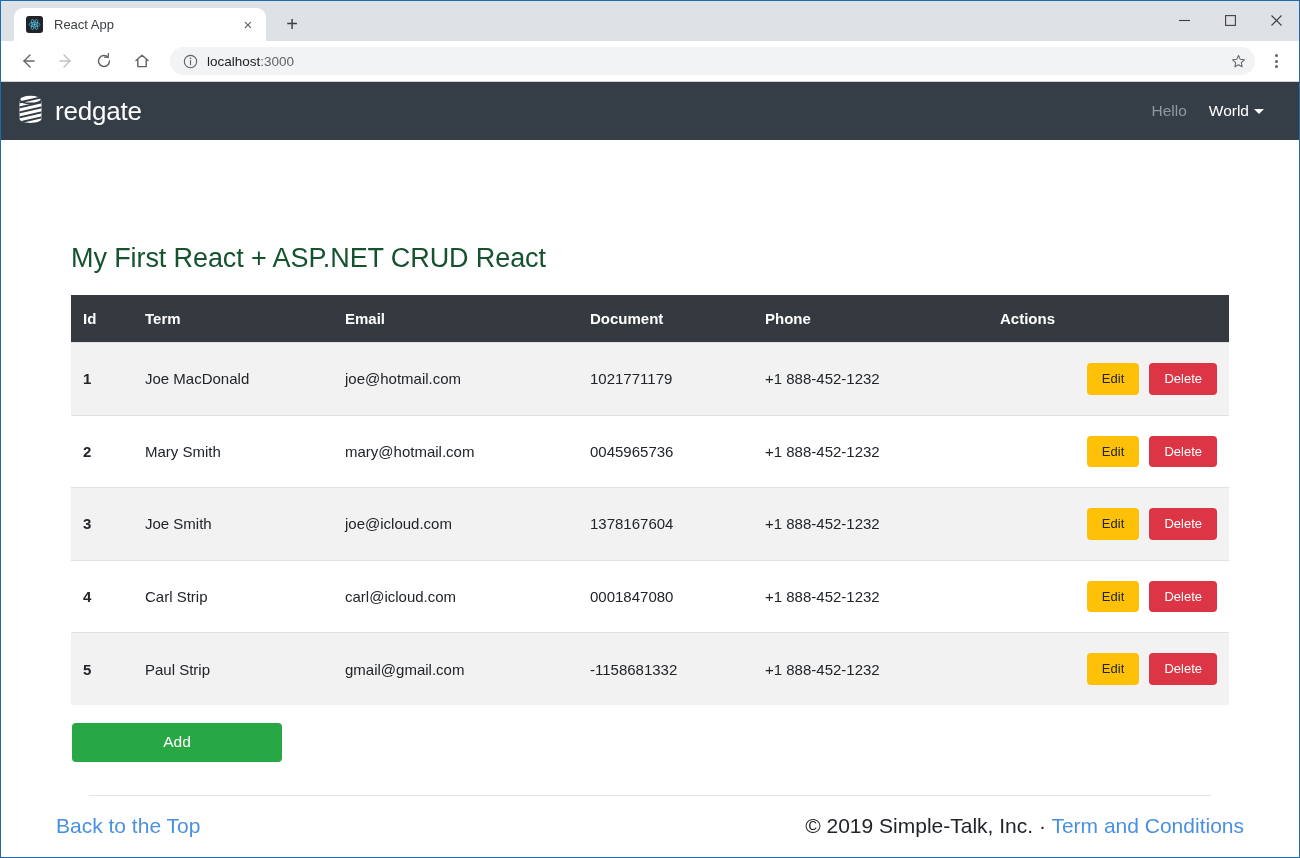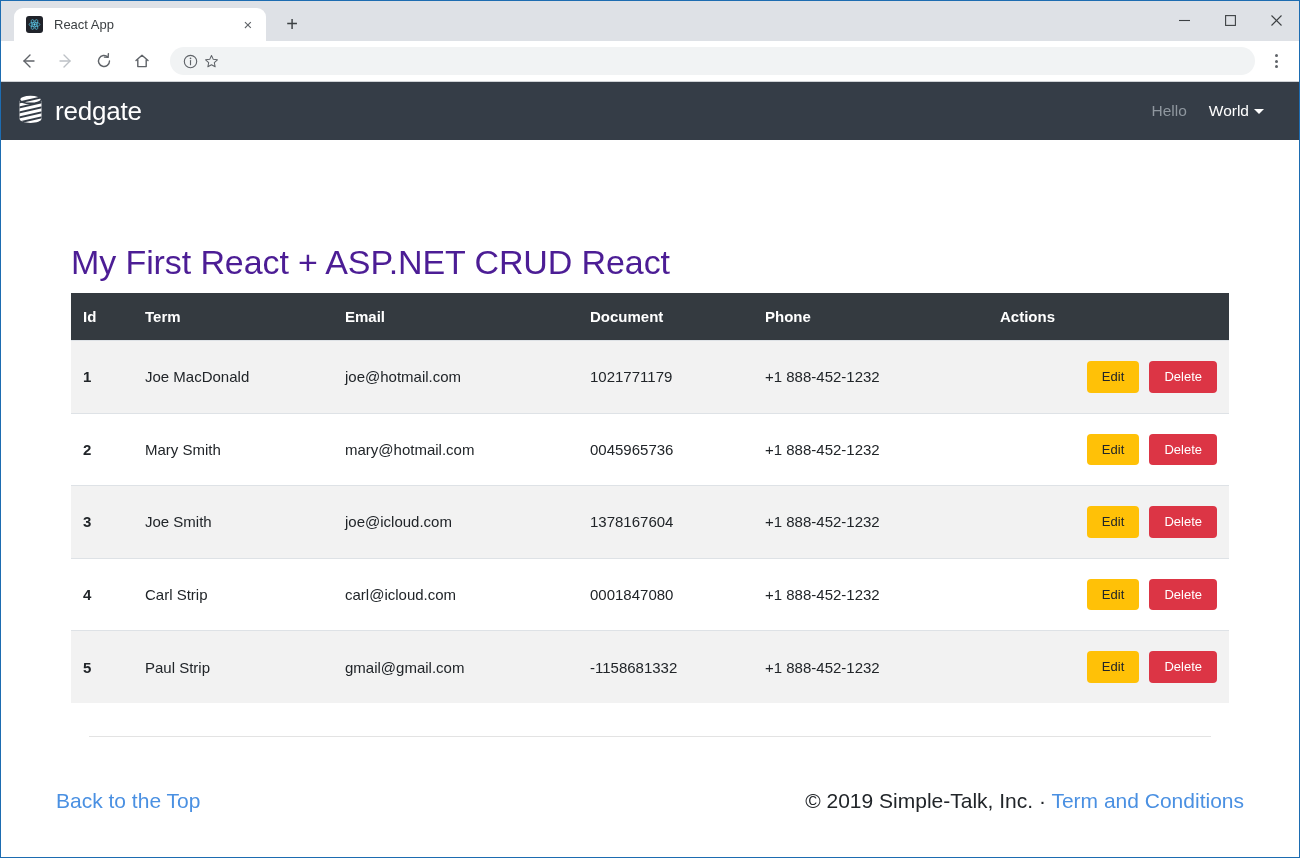"localhost:3000" span.omni-url { html: none -> <span><span>localhost</span><span>:3000</span></span> }
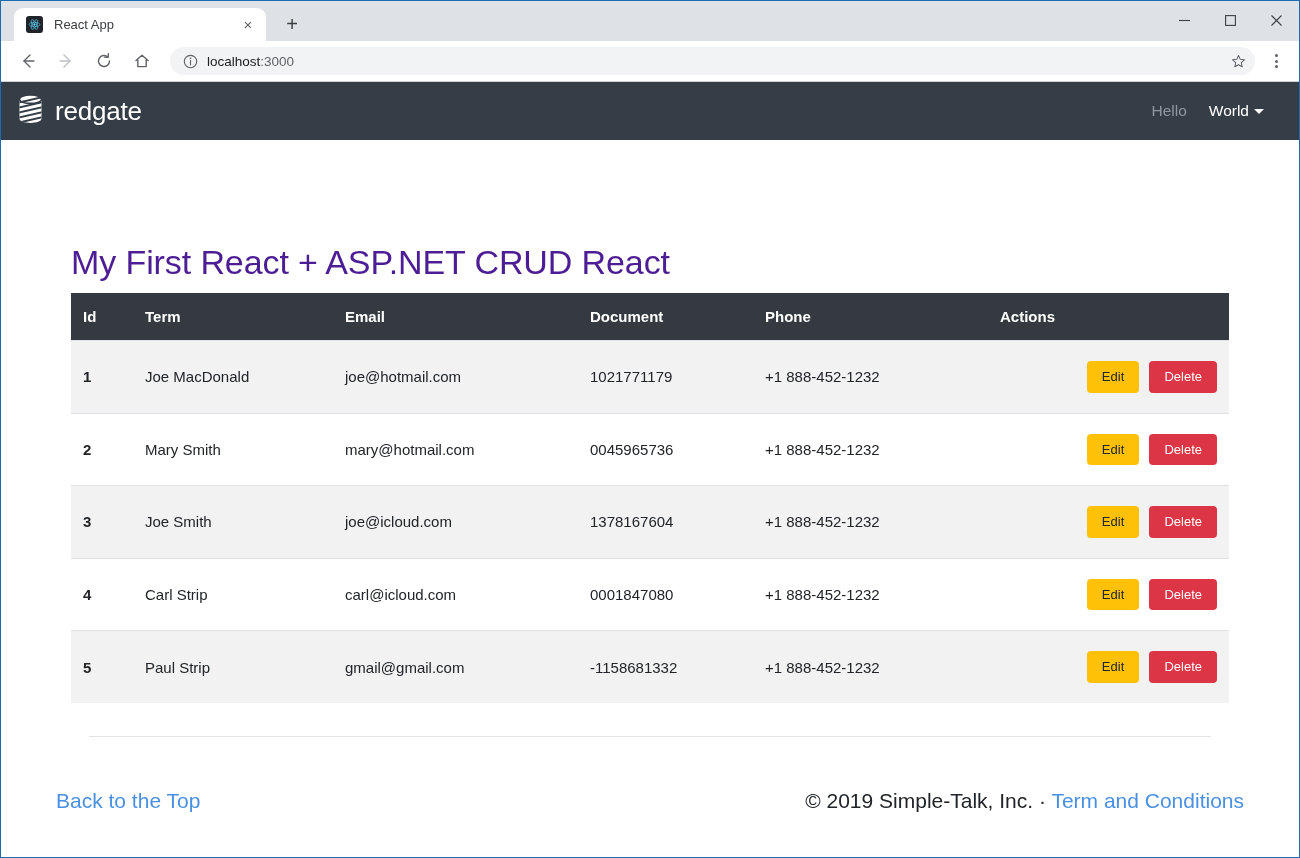"My First React + ASP.NET" .page-title { color: #4c1d95 -> #14532d; font-size: 34px -> 27px; margin-bottom: 11px -> 21px }
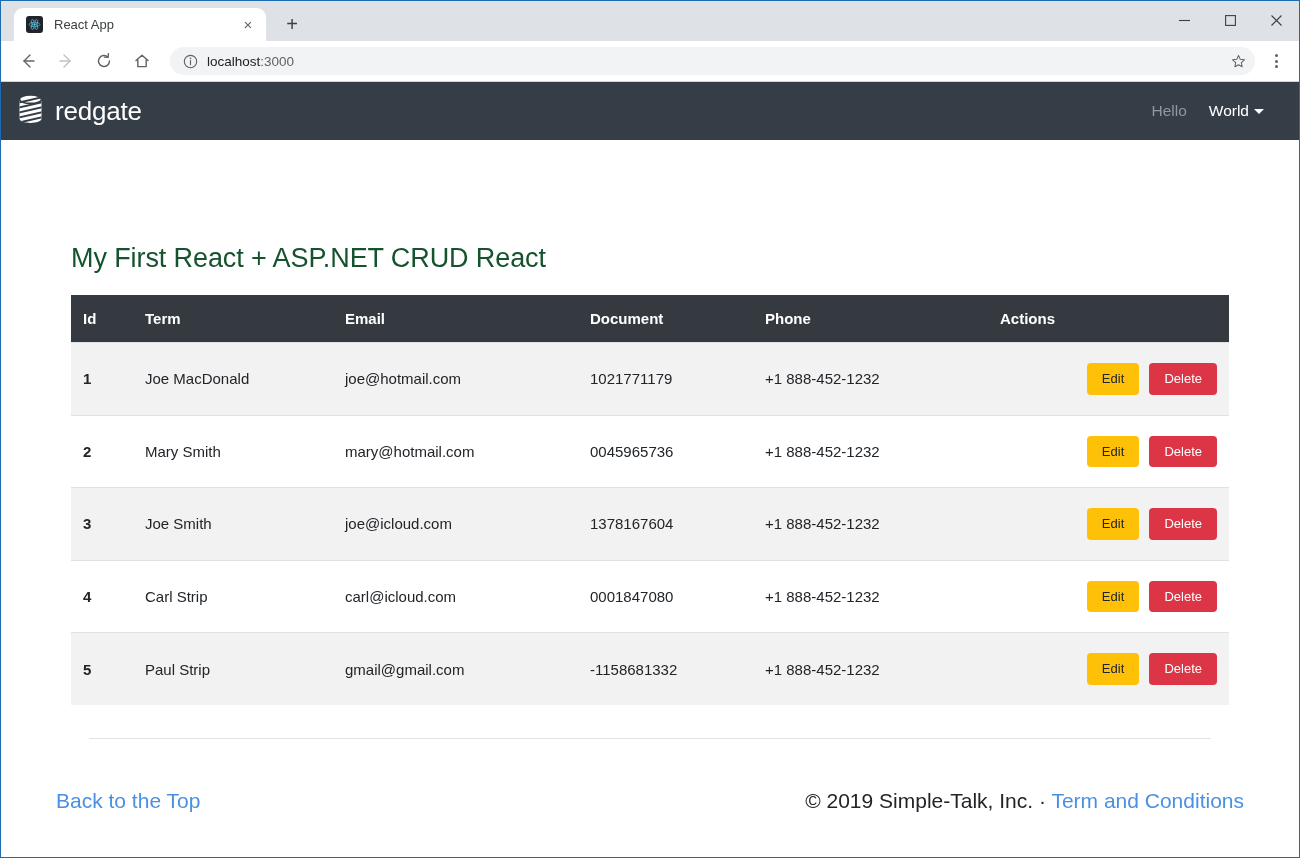"Add" button.btn { html: none -> <button>Add</button> }
